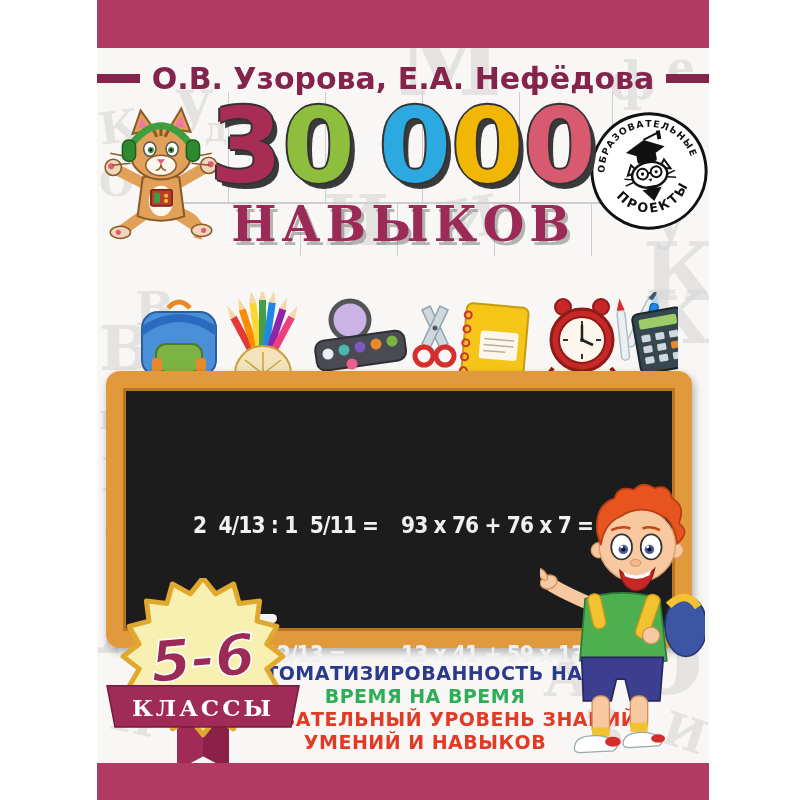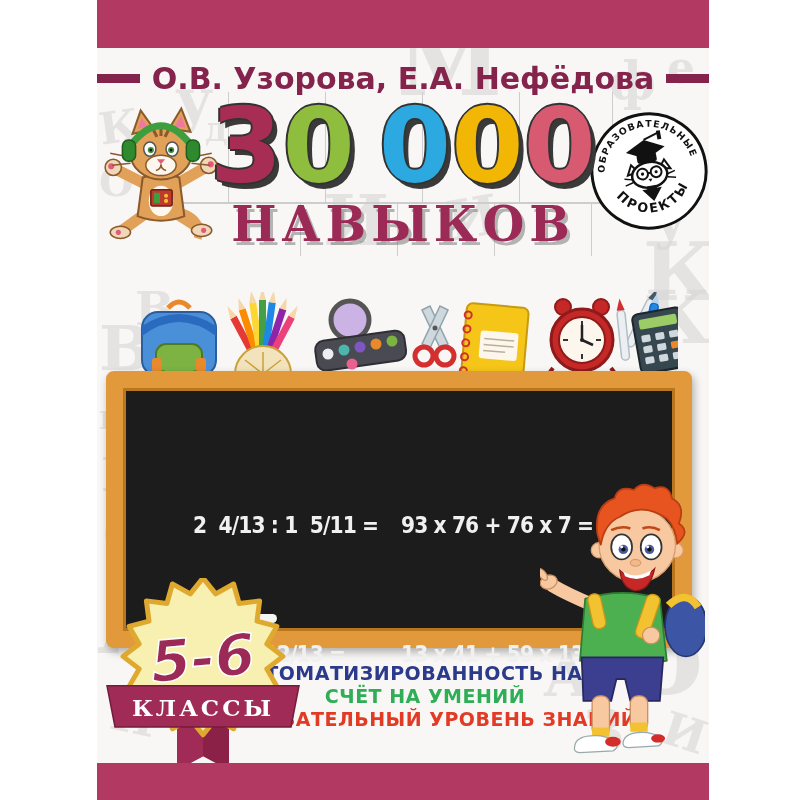"2 4/13 : 1 5/11" .board { border-radius: 8px -> 14px }
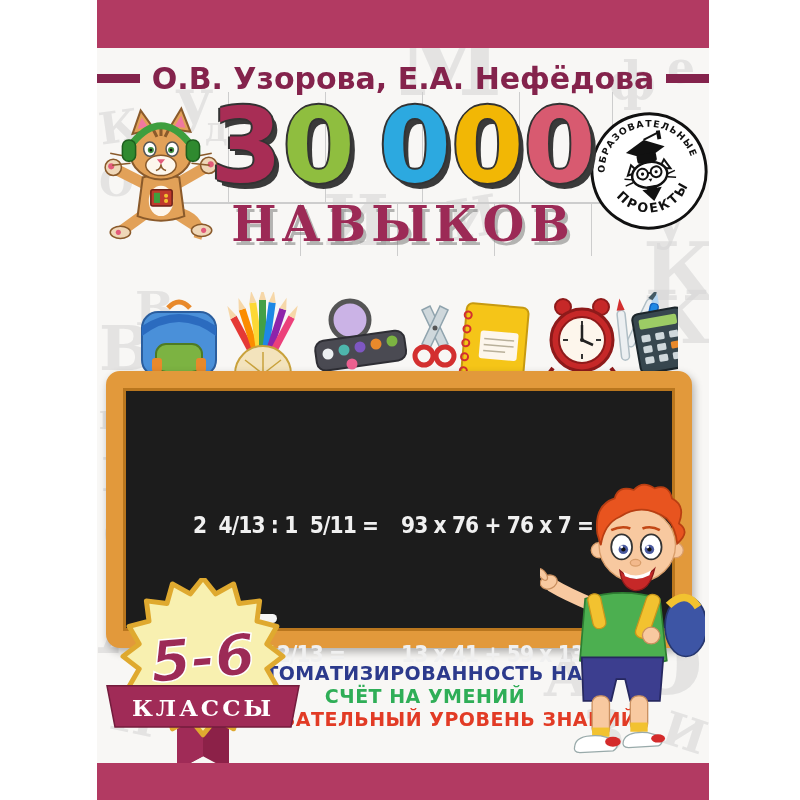"СЧЁТ НА УМЕНИЙ" div { text: СЧЁТ НА УМЕНИЙ -> ВРЕМЯ НА ВРЕМЯ }
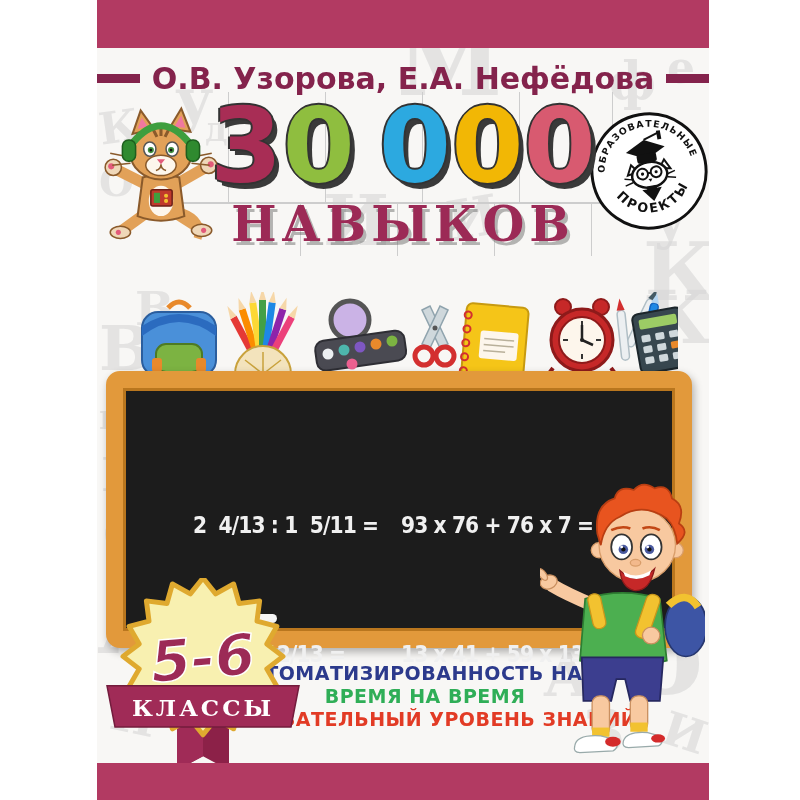"УМЕНИЙ И НАВЫКОВ" div { html: none -> <div>УМЕНИЙ И НАВЫКОВ</div> }
